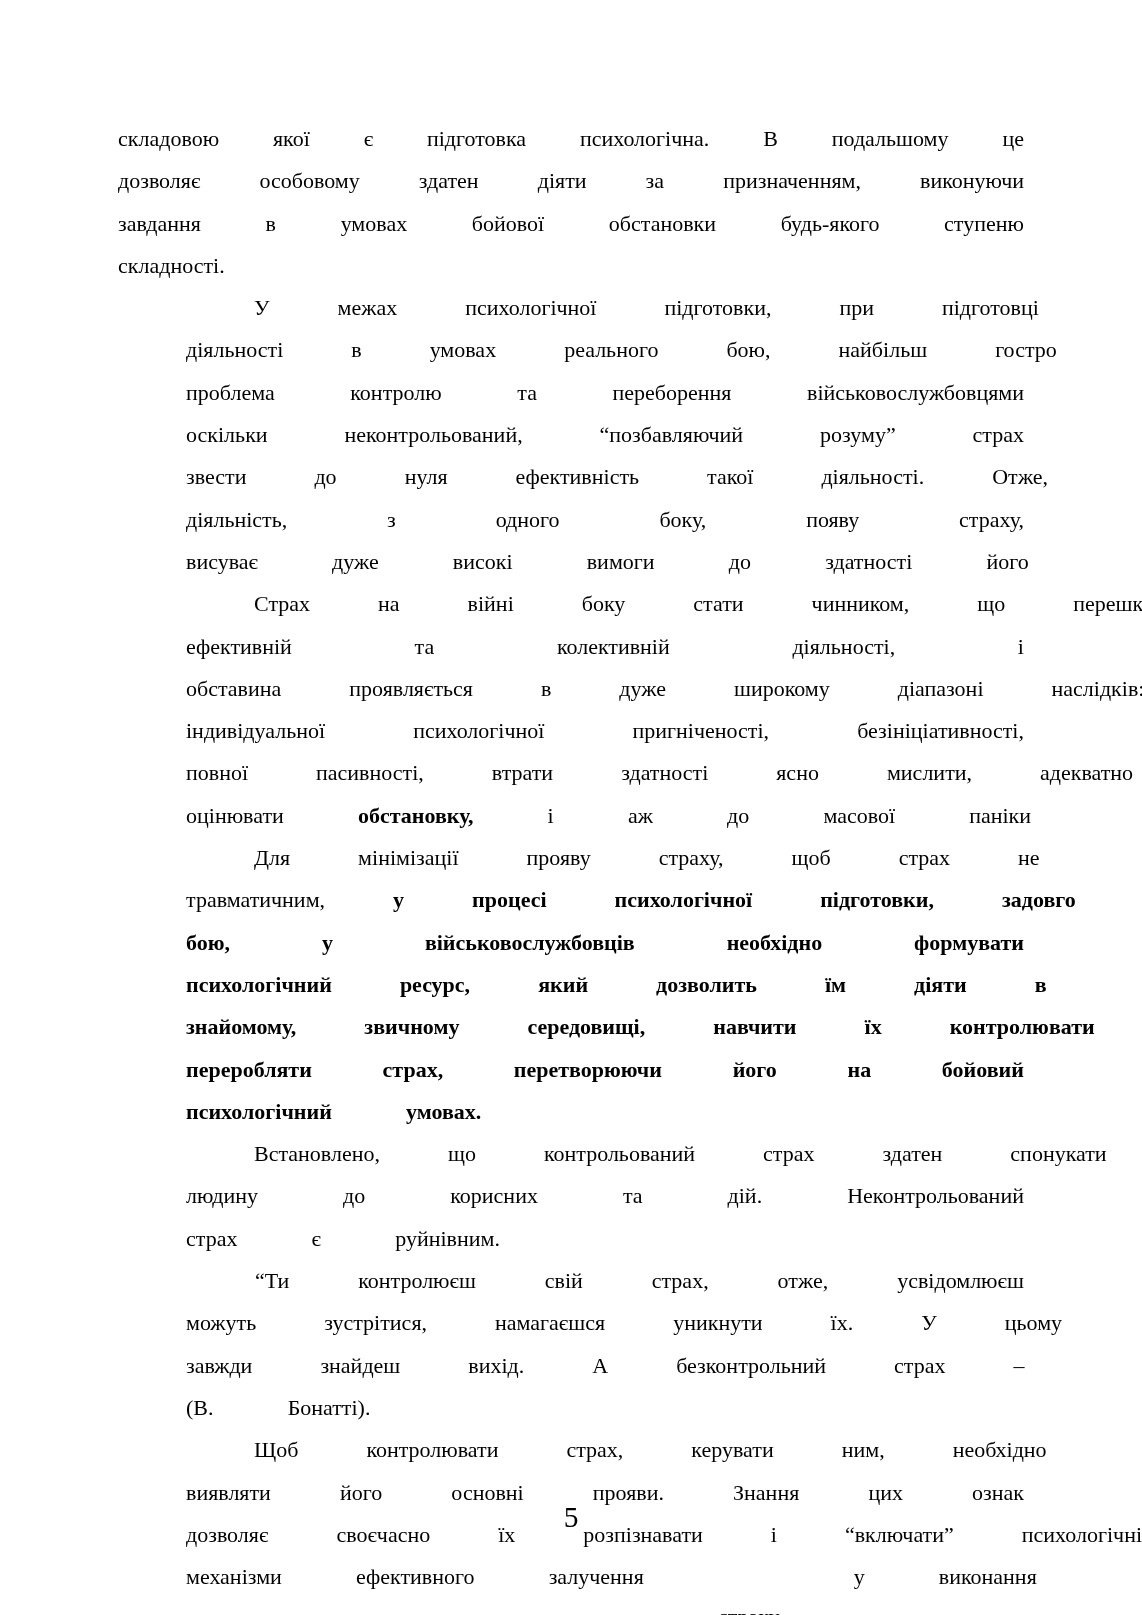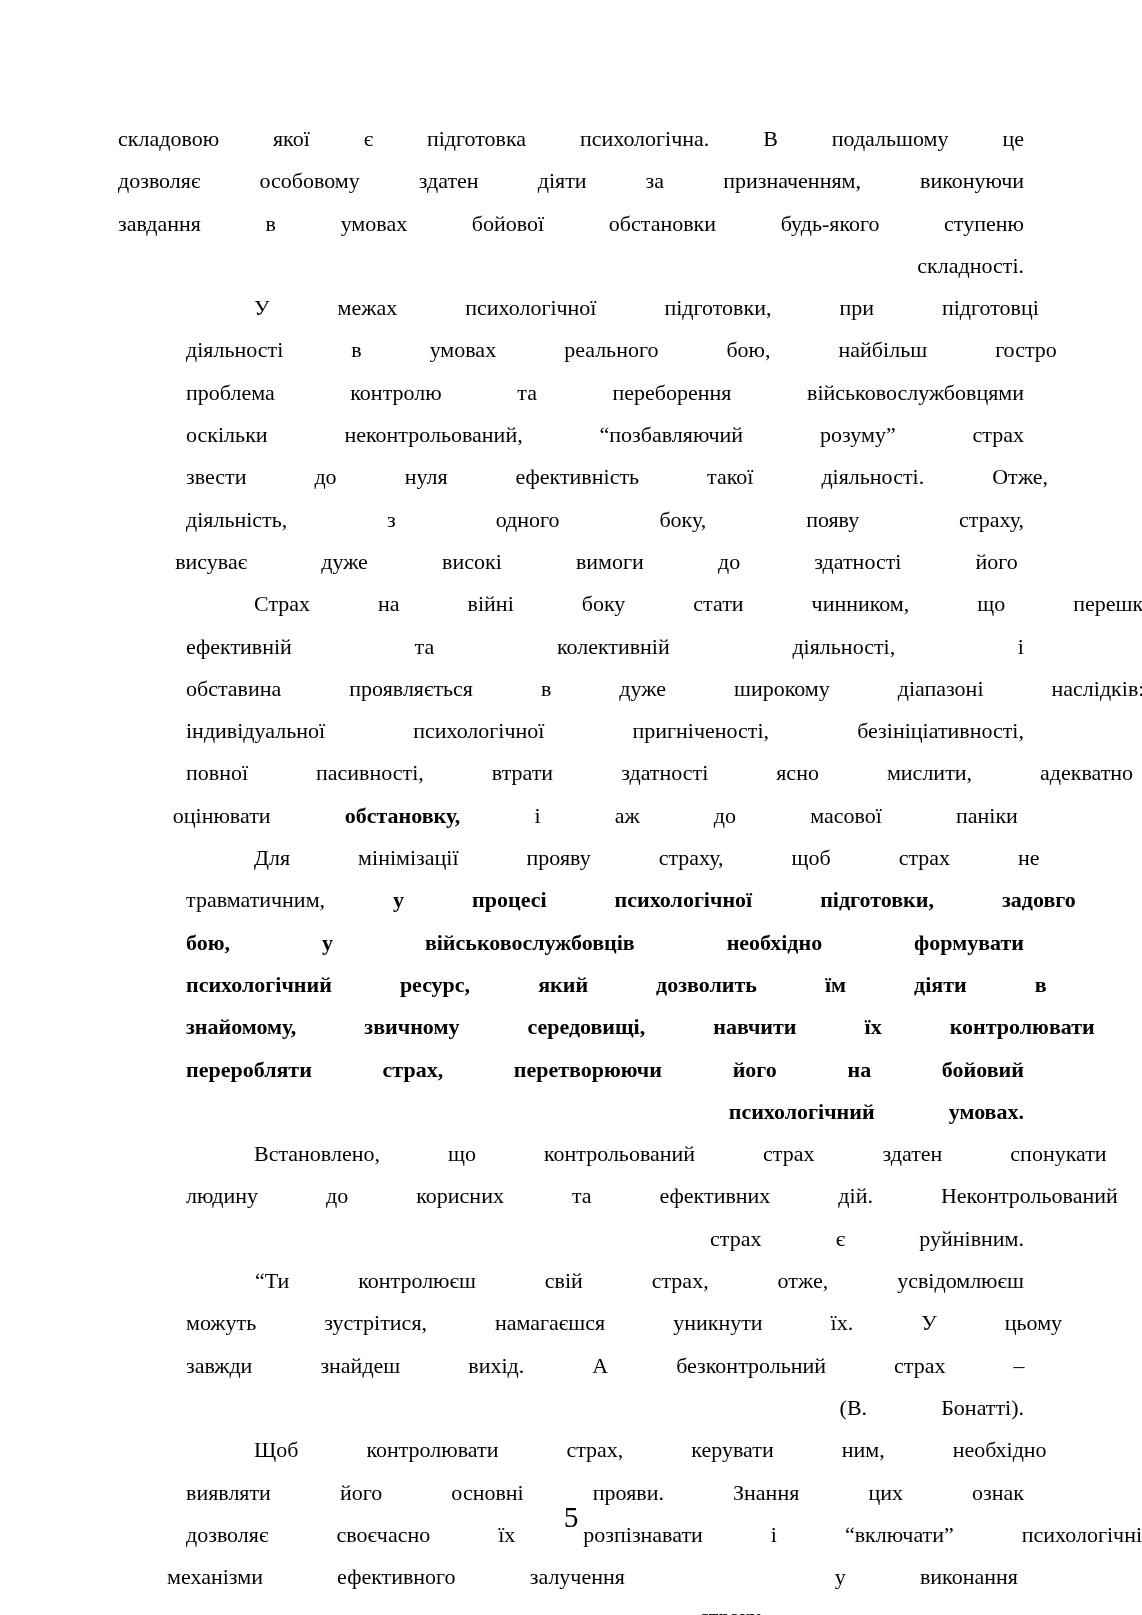"складності." .jline.last { justify-content: flex-end -> flex-start }
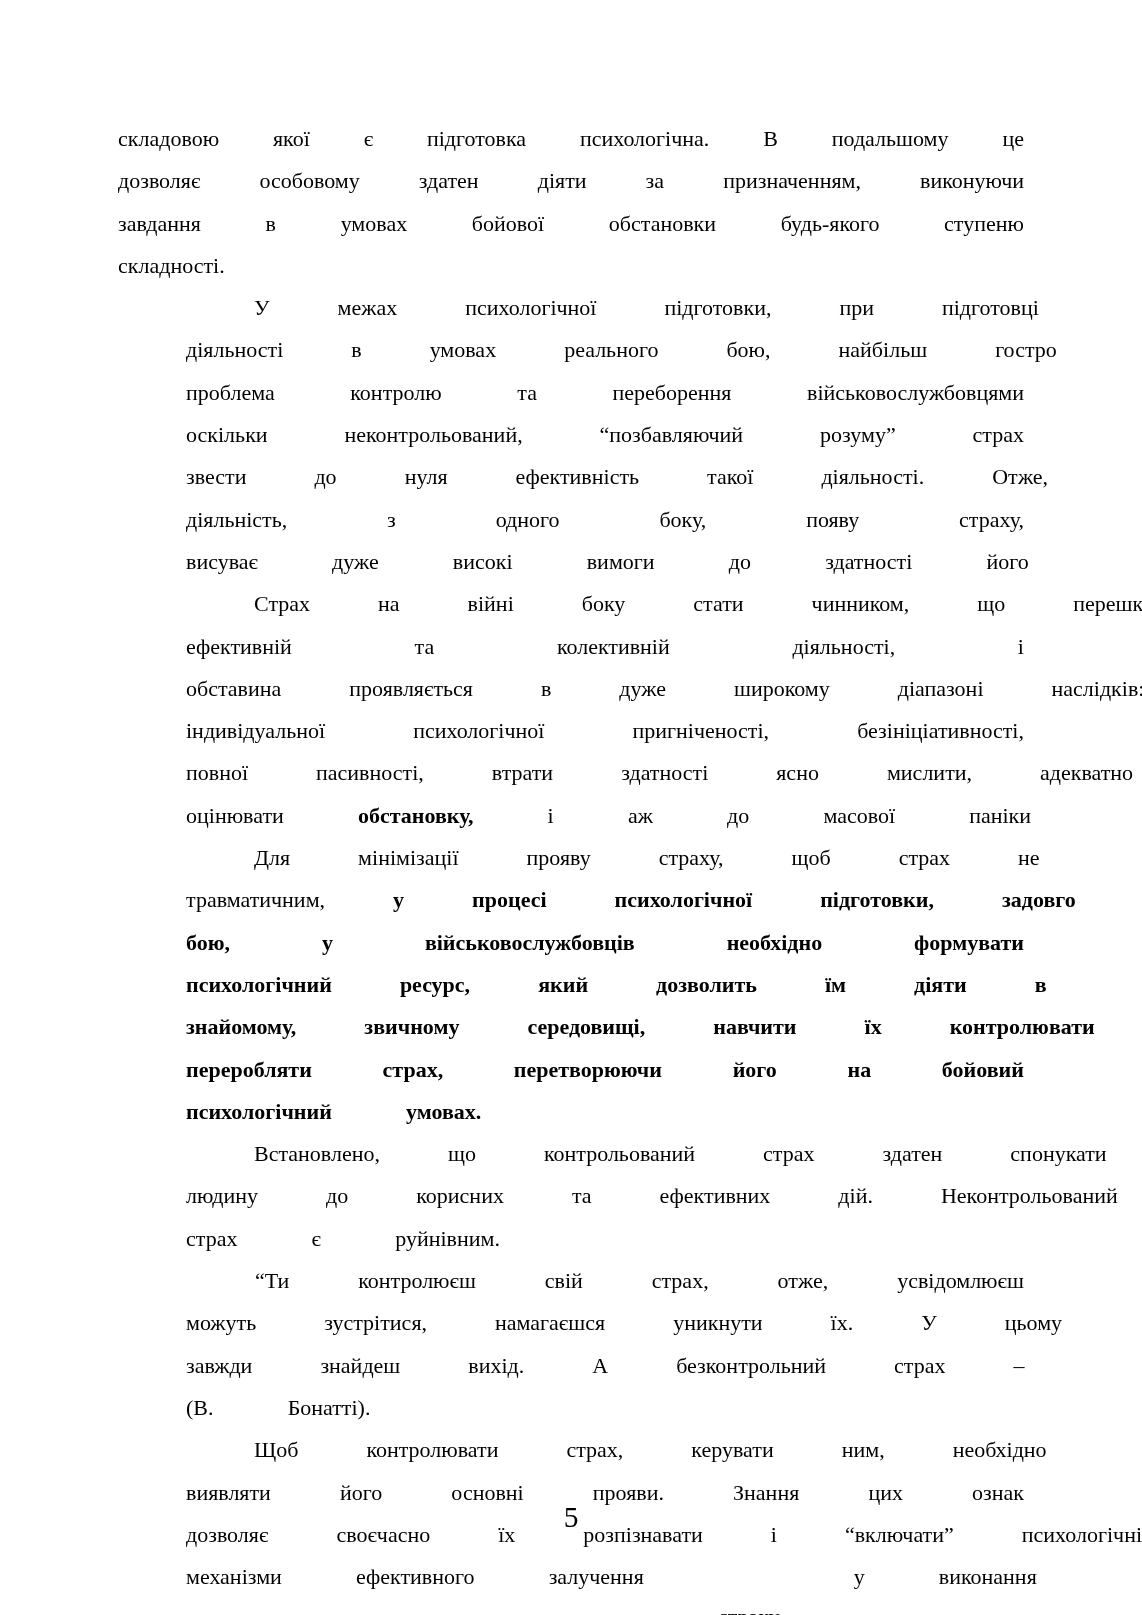"ефективних" span.w { html: <span>ефективних</span> -> none }
